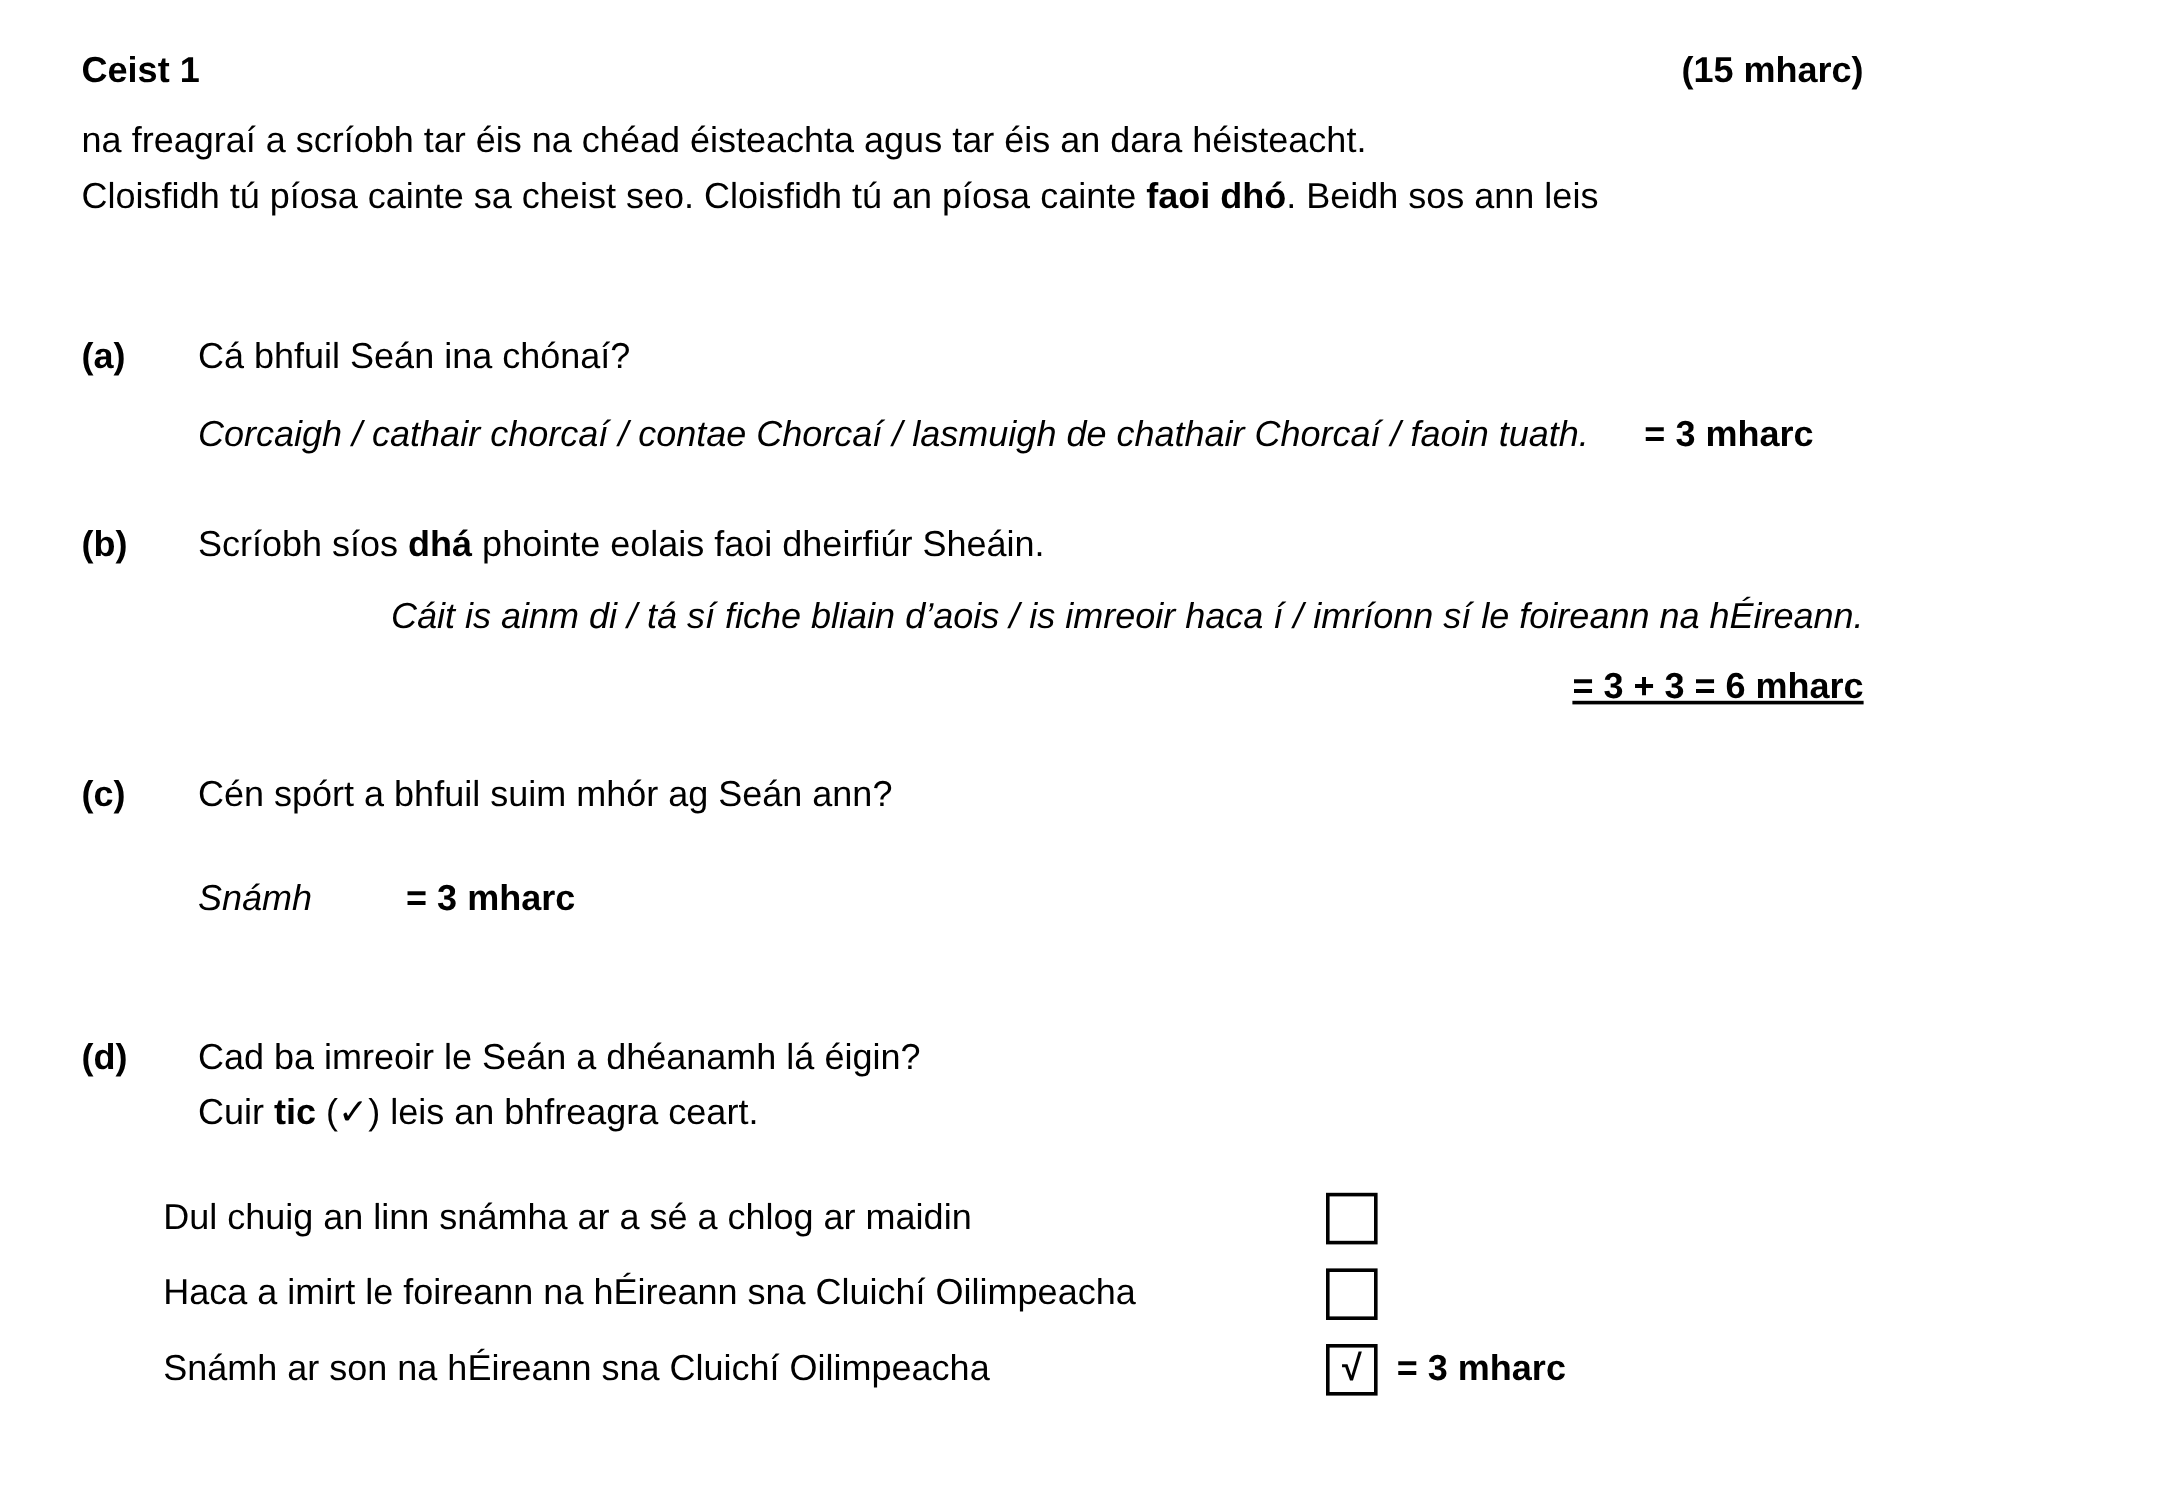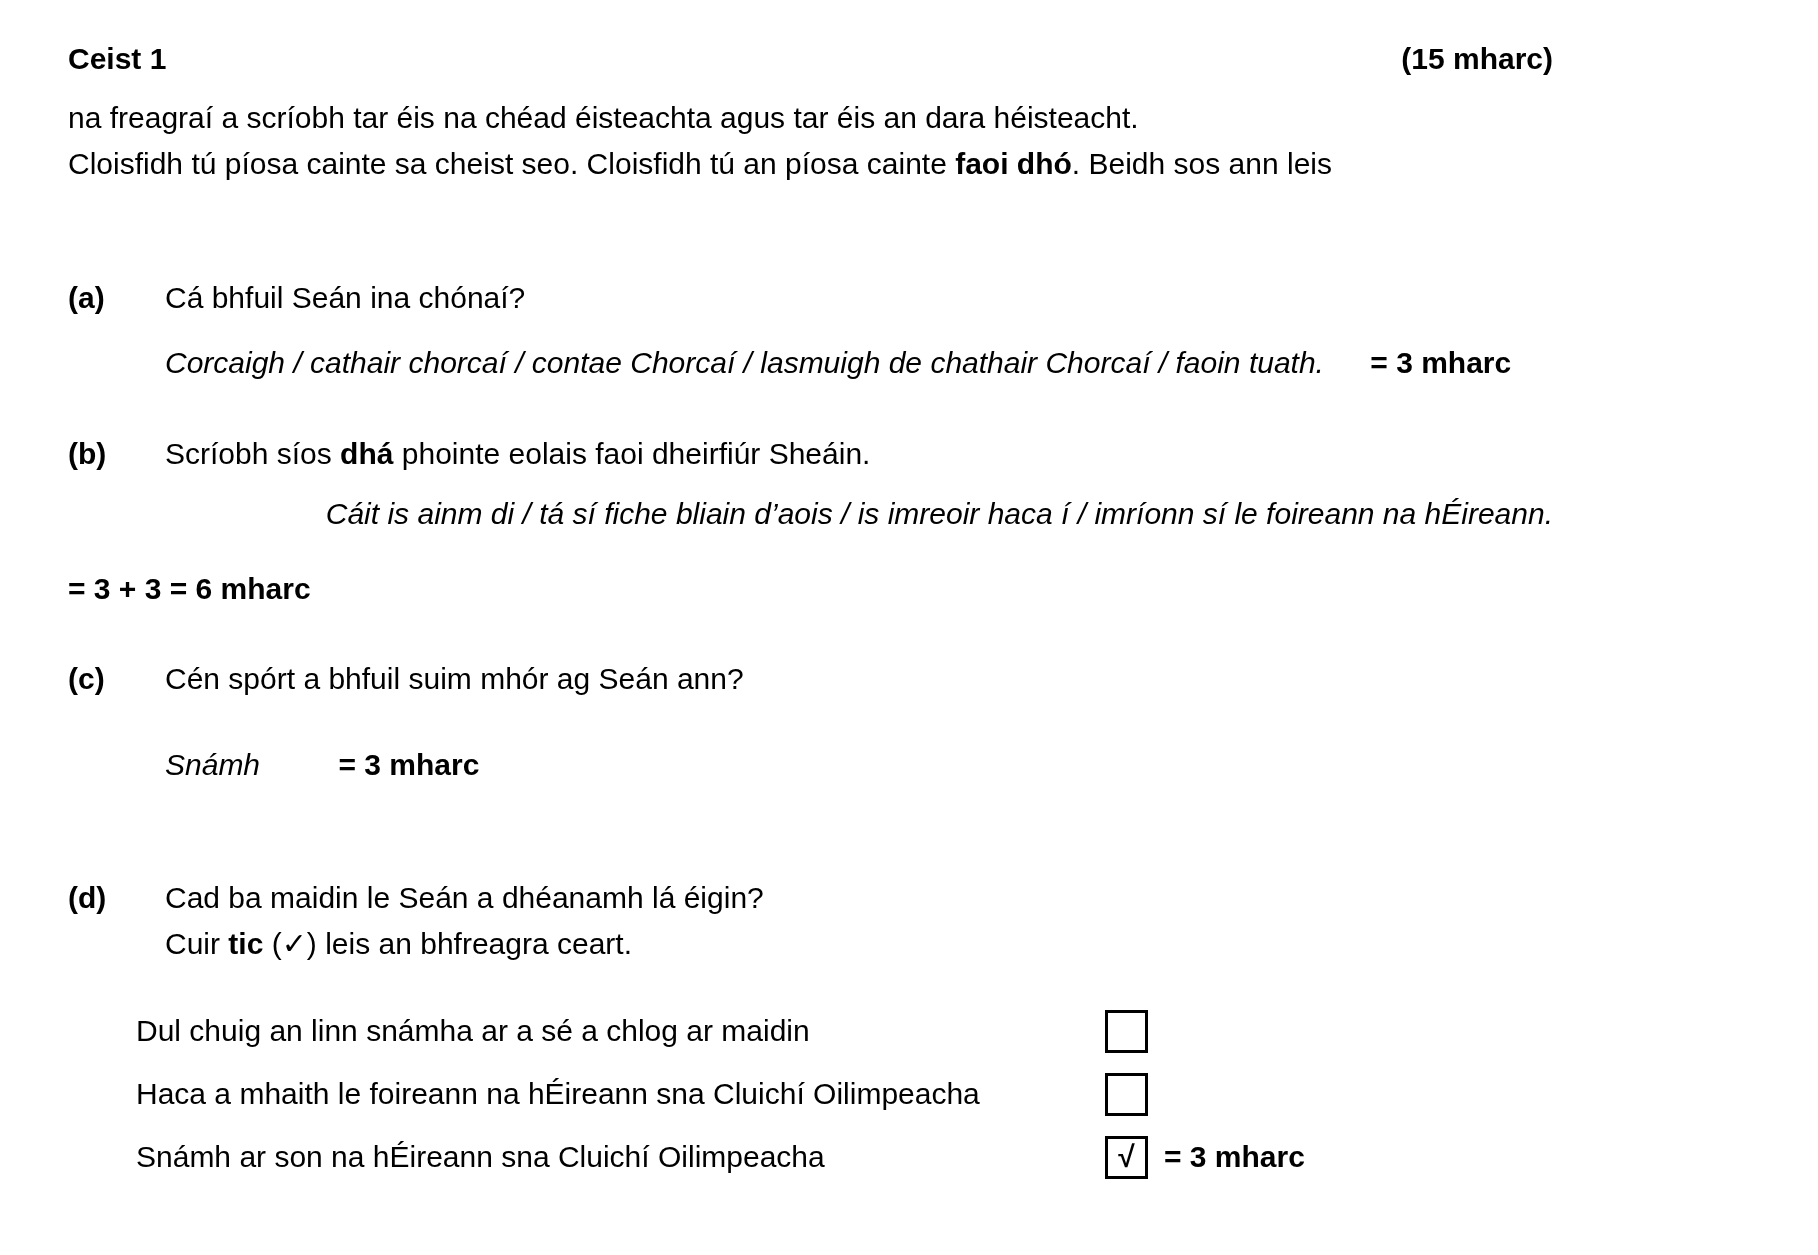"= 3 + 3 =" .marks-line-b { margin-top: 29px -> 13px; text-align: left -> right; text-decoration: none -> underline }
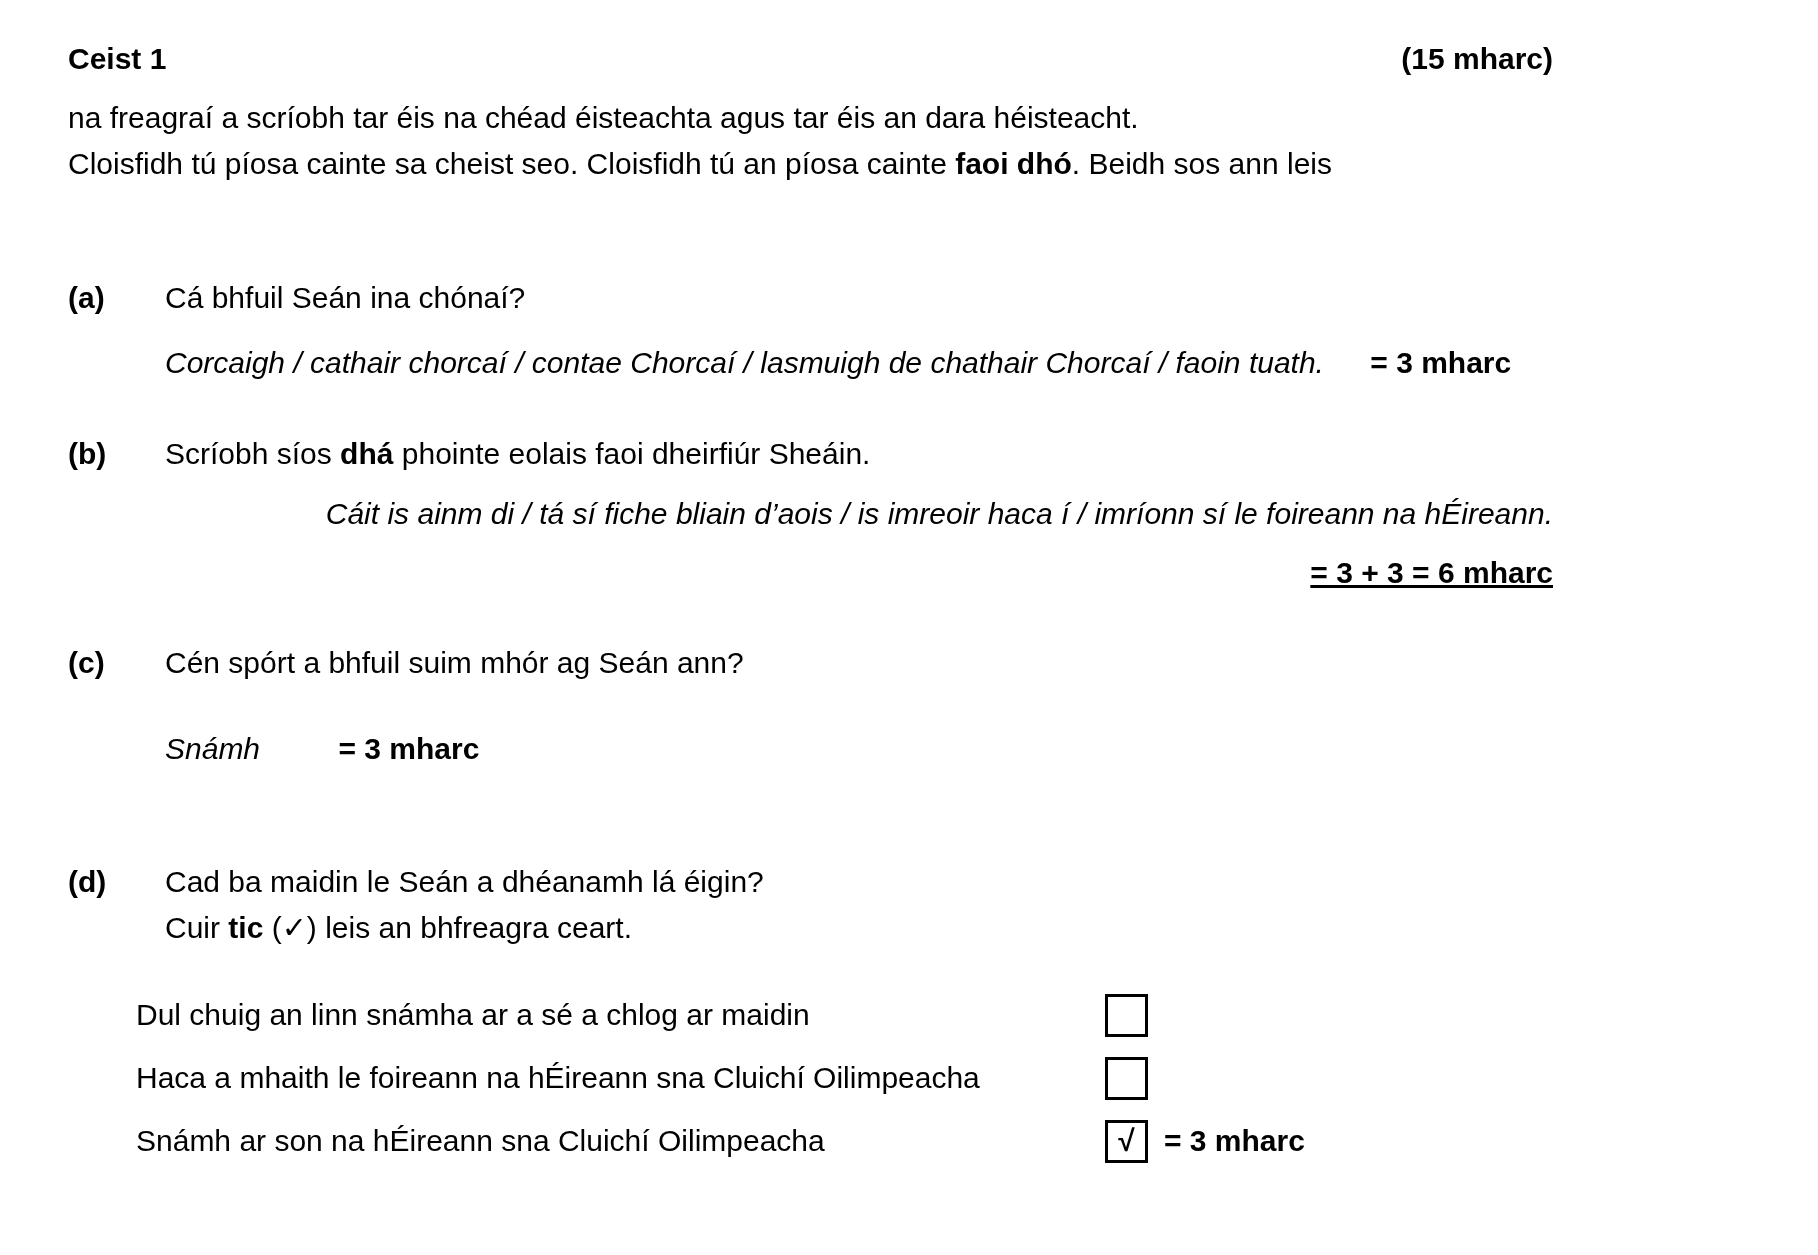"Cad ba maidin le Seán" div { text: maidin -> imreoir }
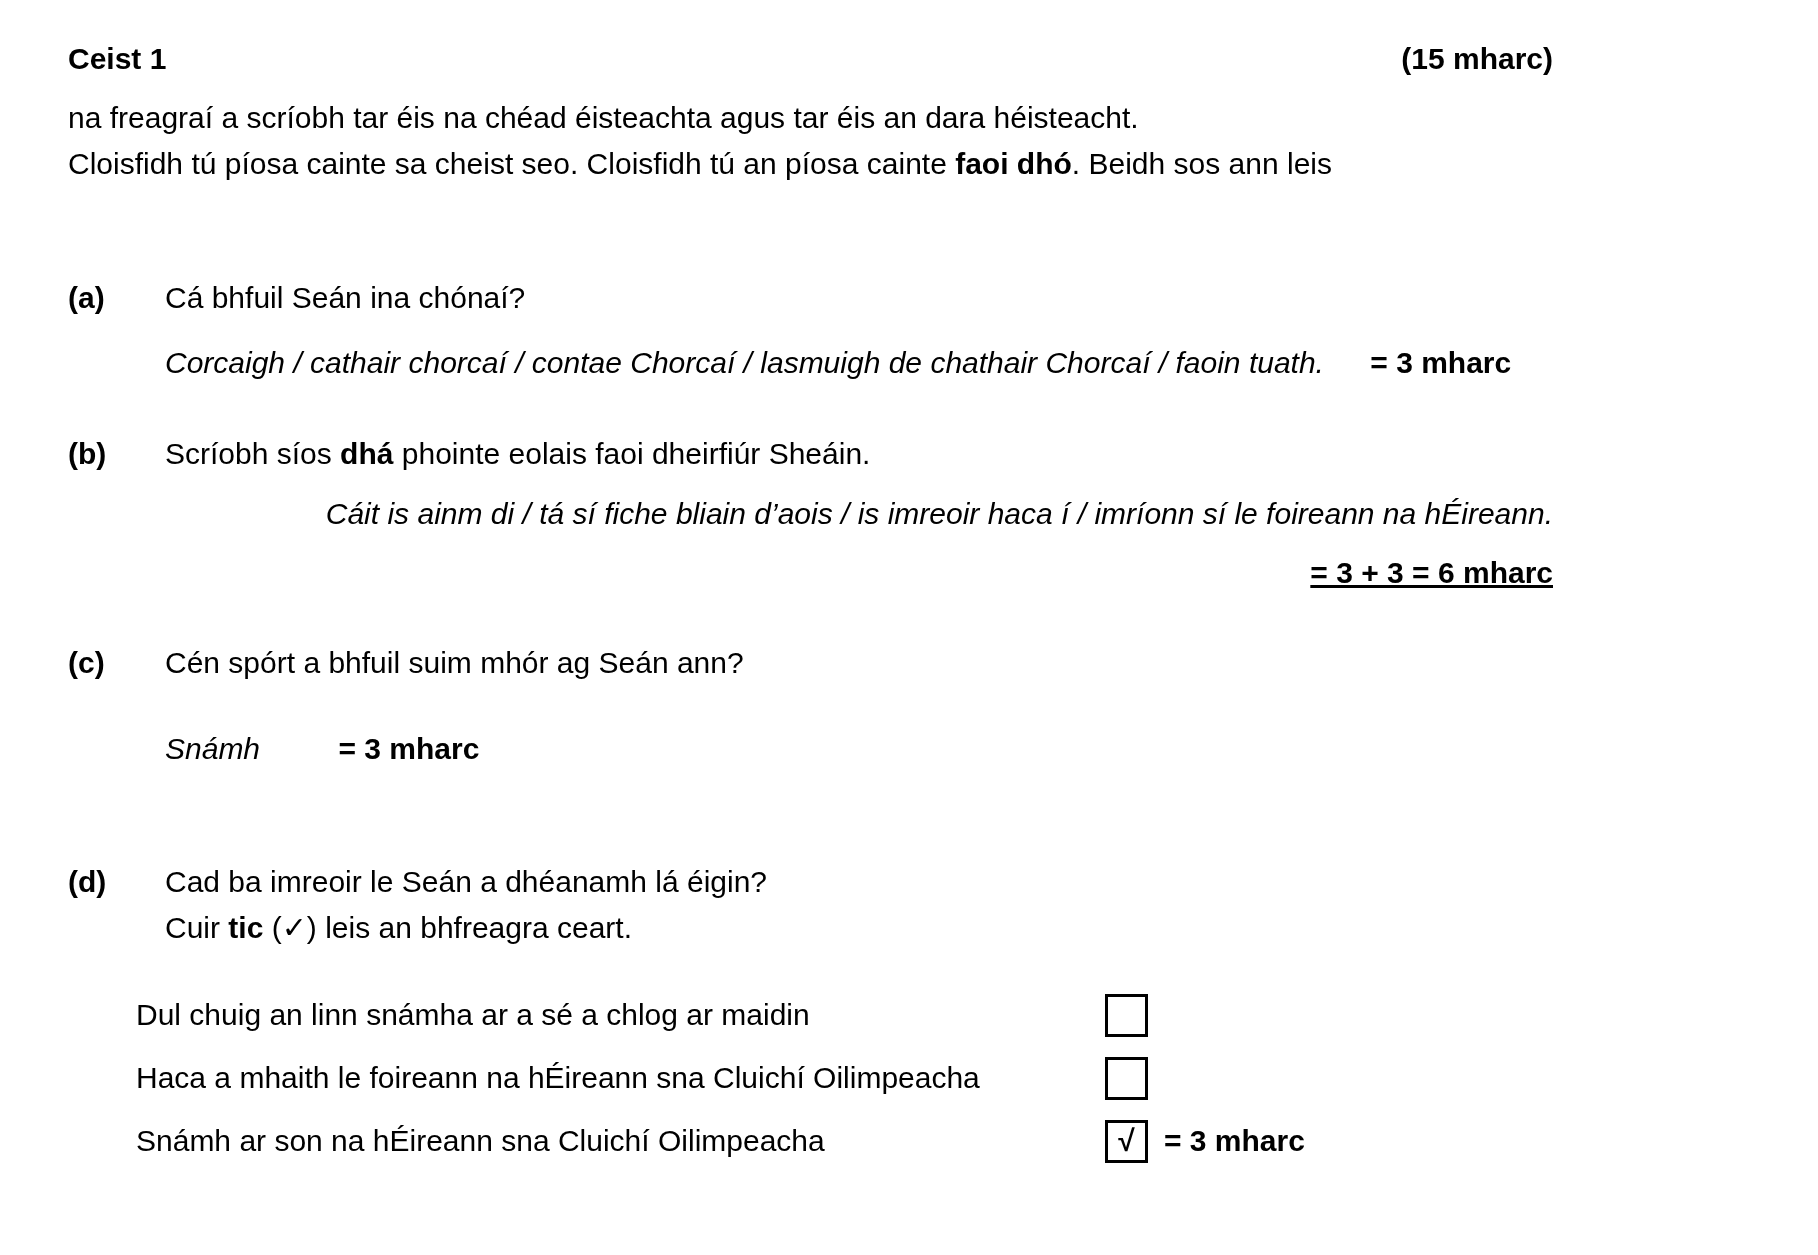"Haca a mhaith le foireann" span.option-text { text: mhaith -> imirt }
